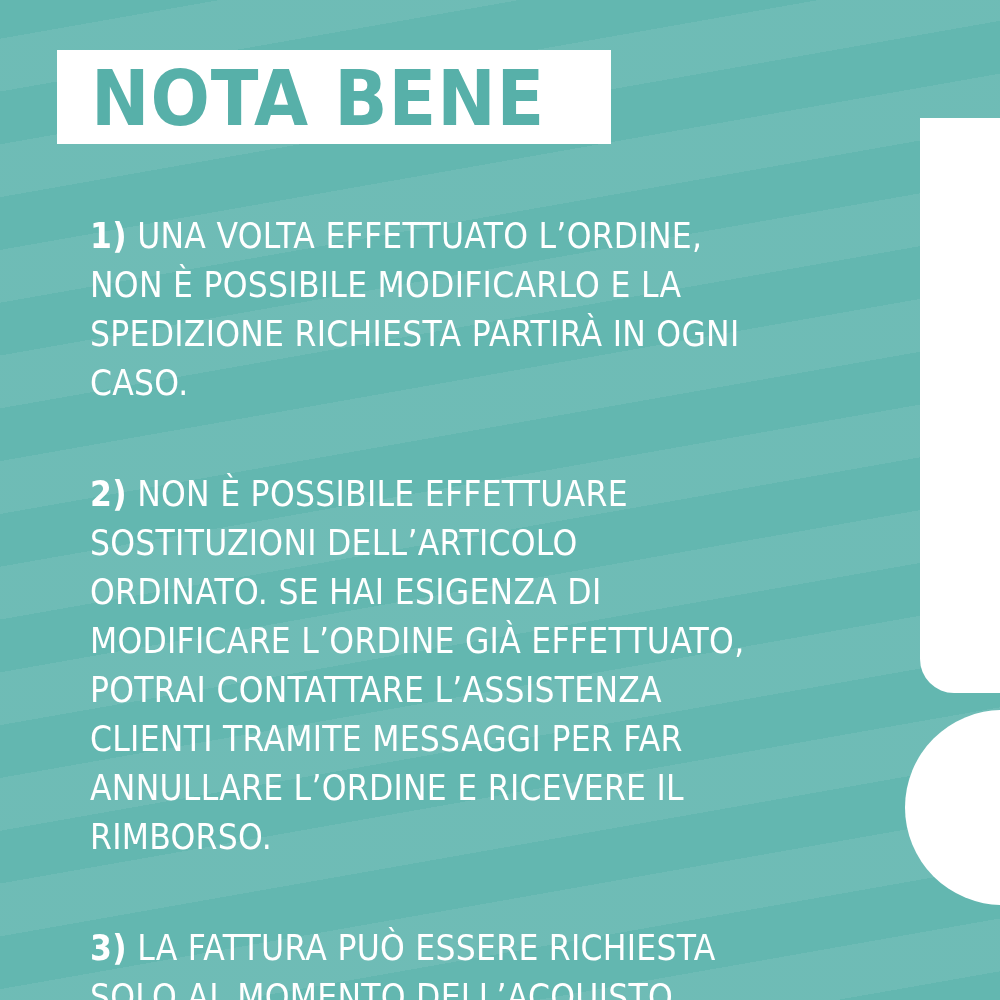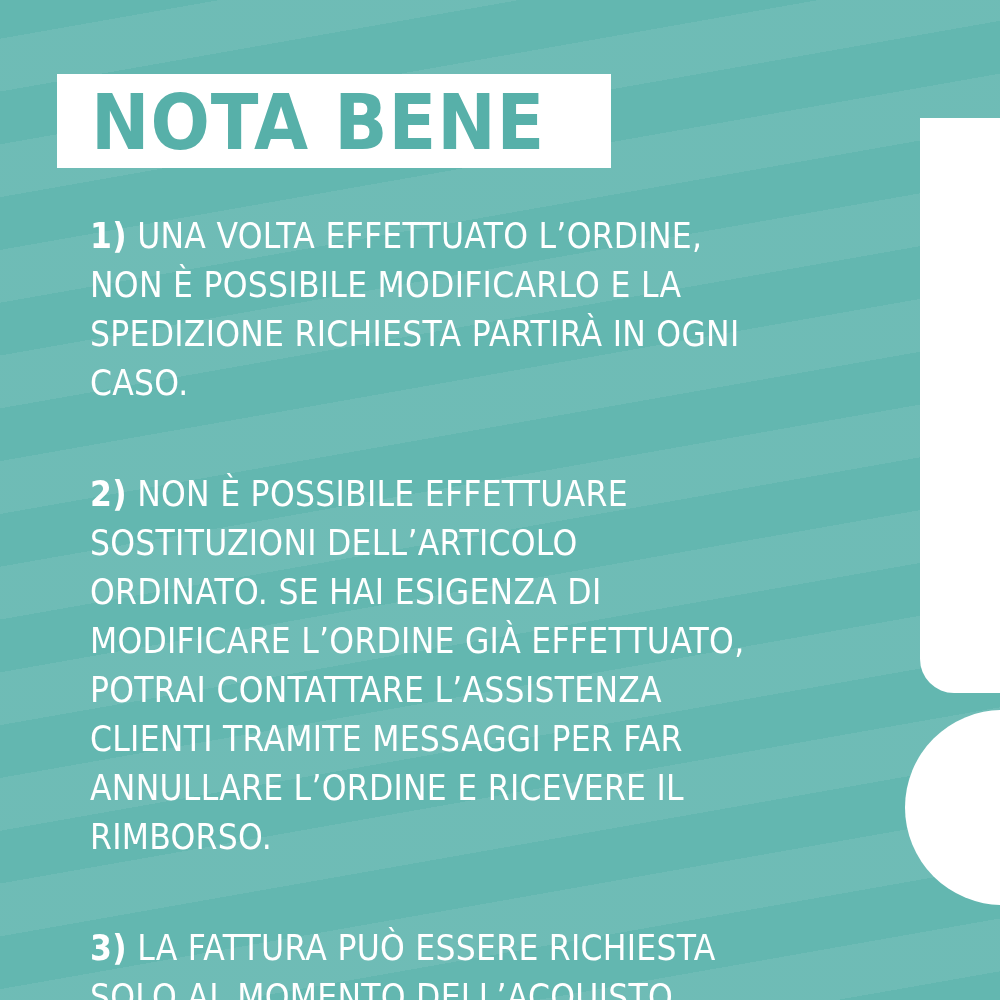"NOTA BENE" .title-box { margin-top: 24px -> none }
